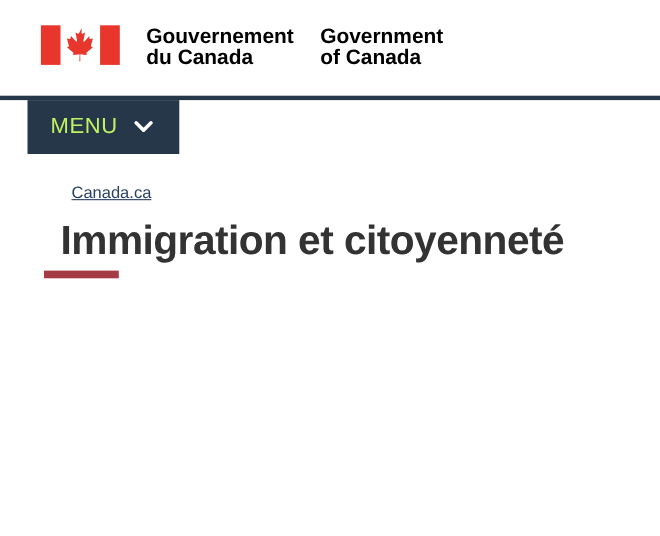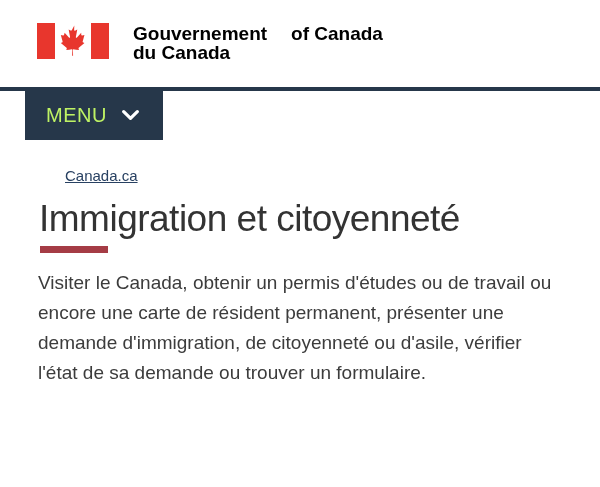"Government" div { html: none -> <div>Government</div> }
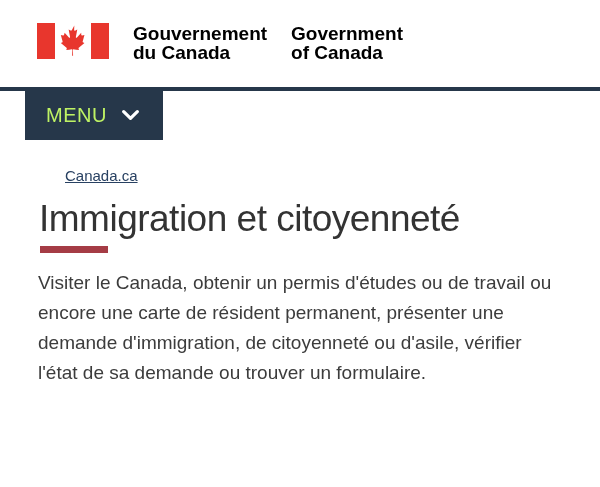"Immigration et citoyenneté" h1.page-title { font-weight: 400 -> 700; margin: 16px 0 0 2px -> 16px 0 0 18px }
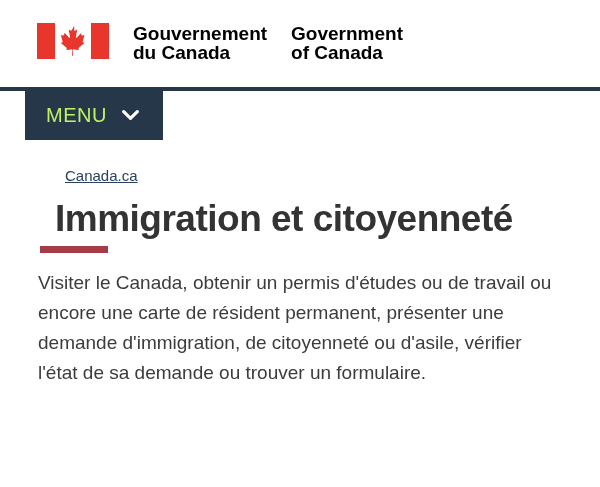"Visiter le Canada, obtenir un" p.intro { html: <p>Visiter le Canada, obtenir un permis d'études ou de travail ou encore une carte de résident permanent, présenter une demande d'immigration, de citoyenneté ou d'asile, vérifier l'état de sa demande ou trouver un formulaire.</p> -> none }
